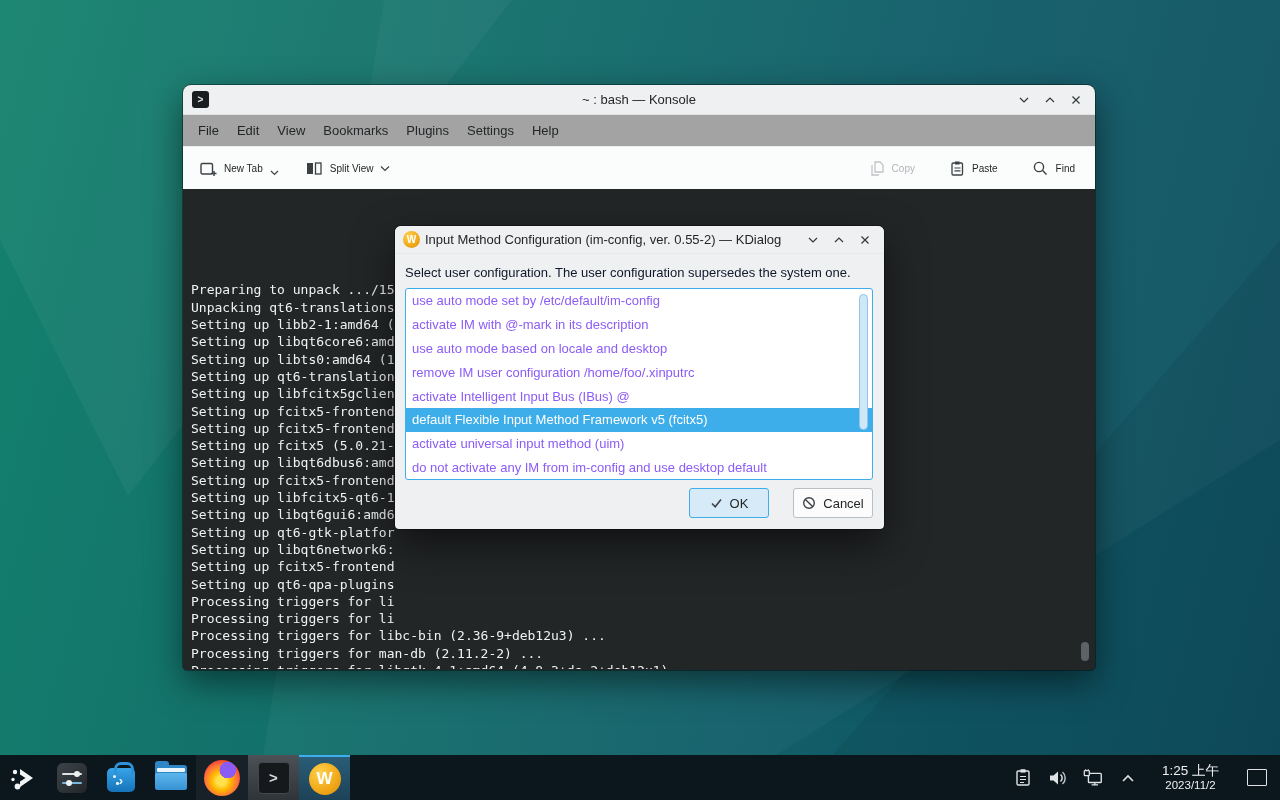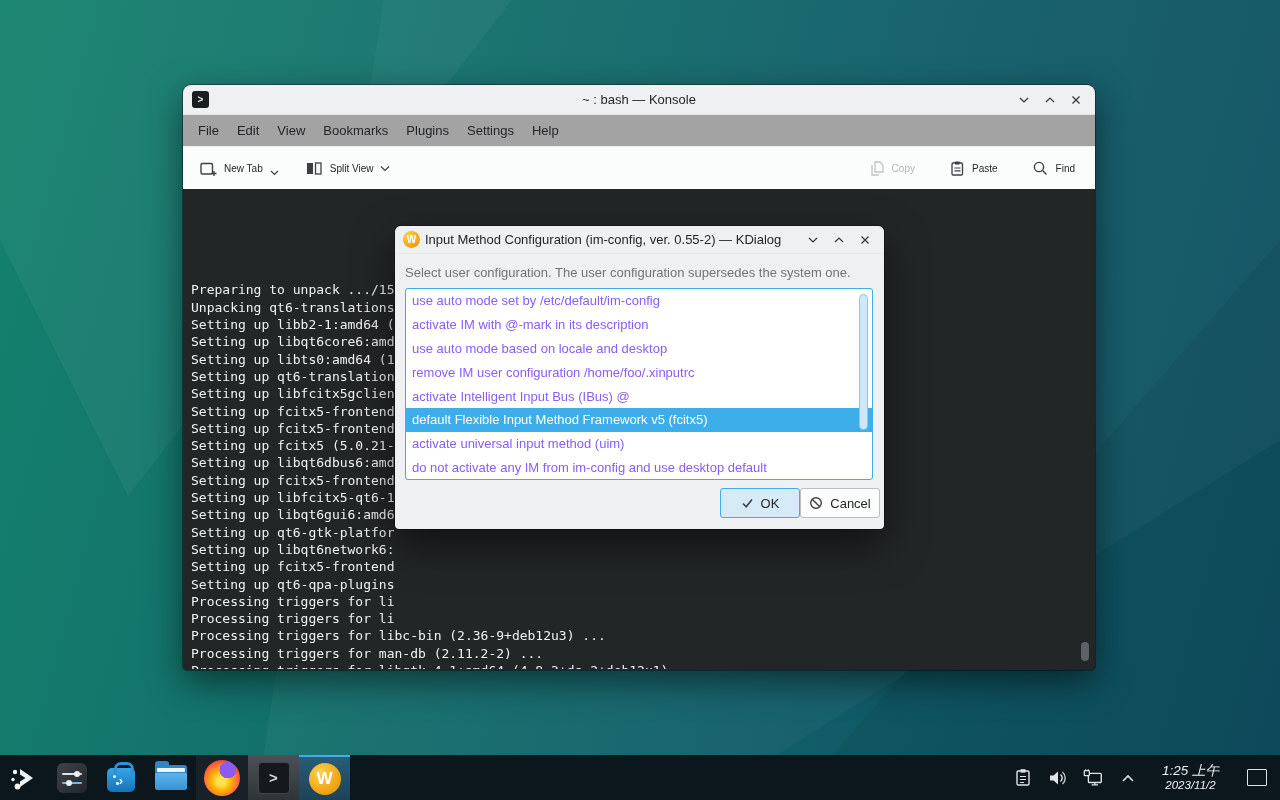"Select user configuration. The user" .d-message { color: #737373 -> #0f172a }
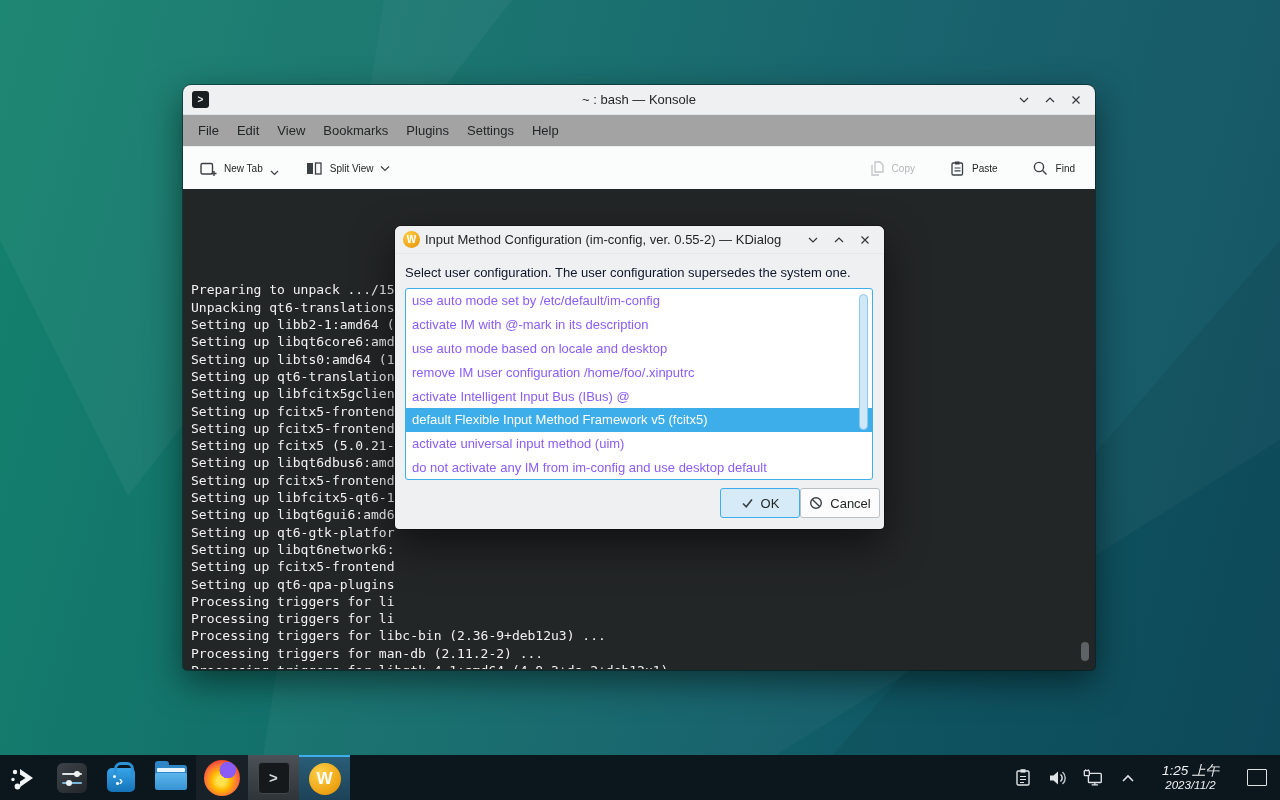"OK" .d-buttons { gap: 0 -> 24px; right: 4px -> 11px }
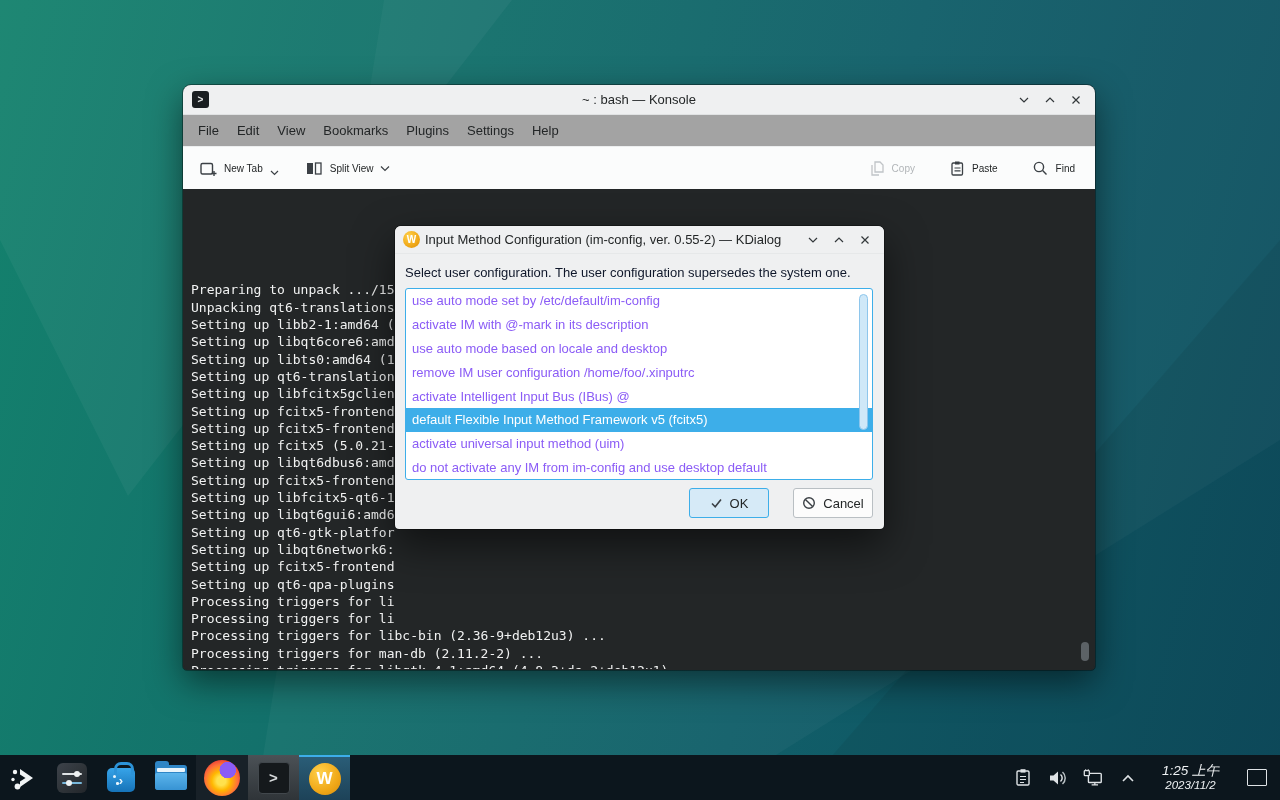"1:25 上午" .tray { font-style: italic -> none }
